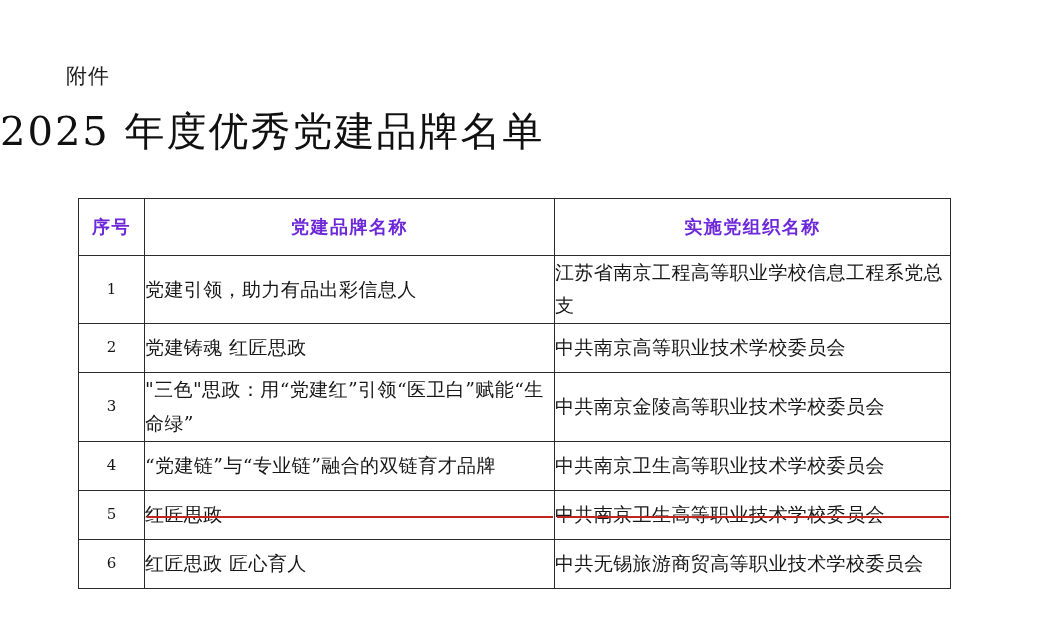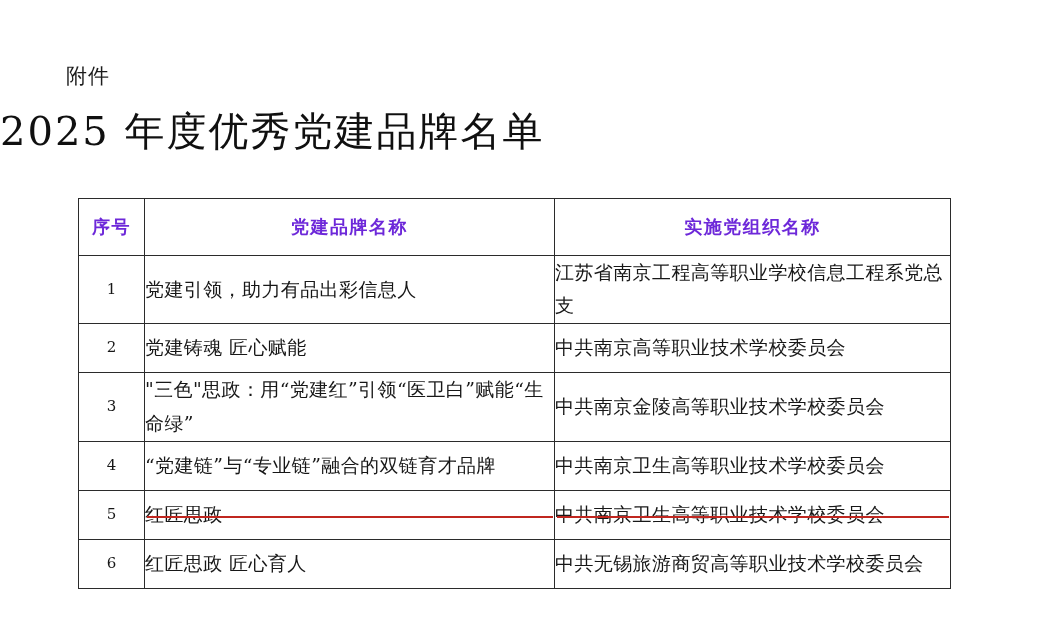"党建铸魂 匠心赋能" td.cell-text { text: 匠心赋能 -> 红匠思政 }
